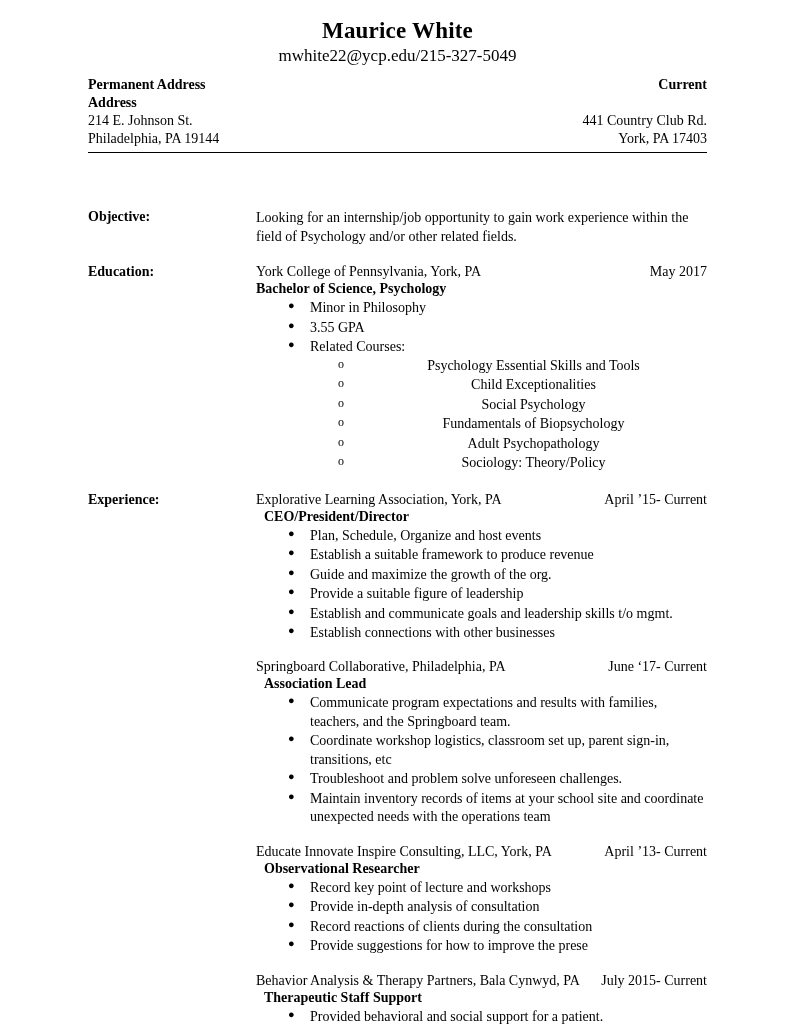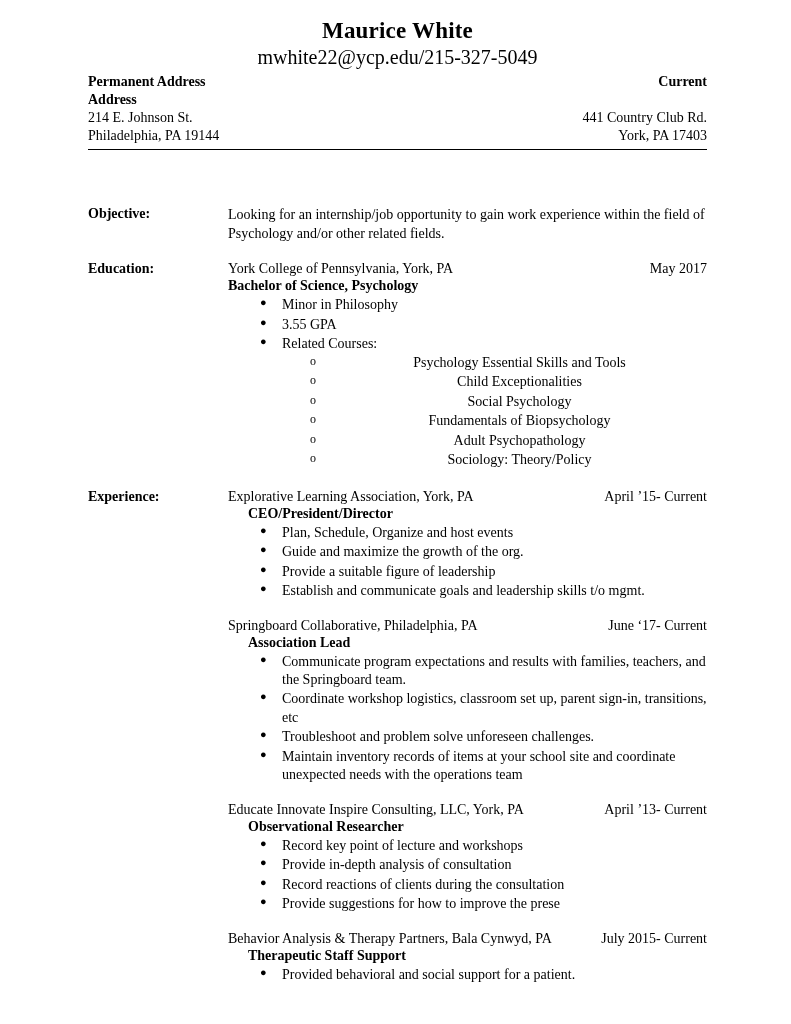"mwhite22@ycp.edu/215-327-5049" .contact { font-size: 20px -> 17px; margin-bottom: 4px -> 10px }
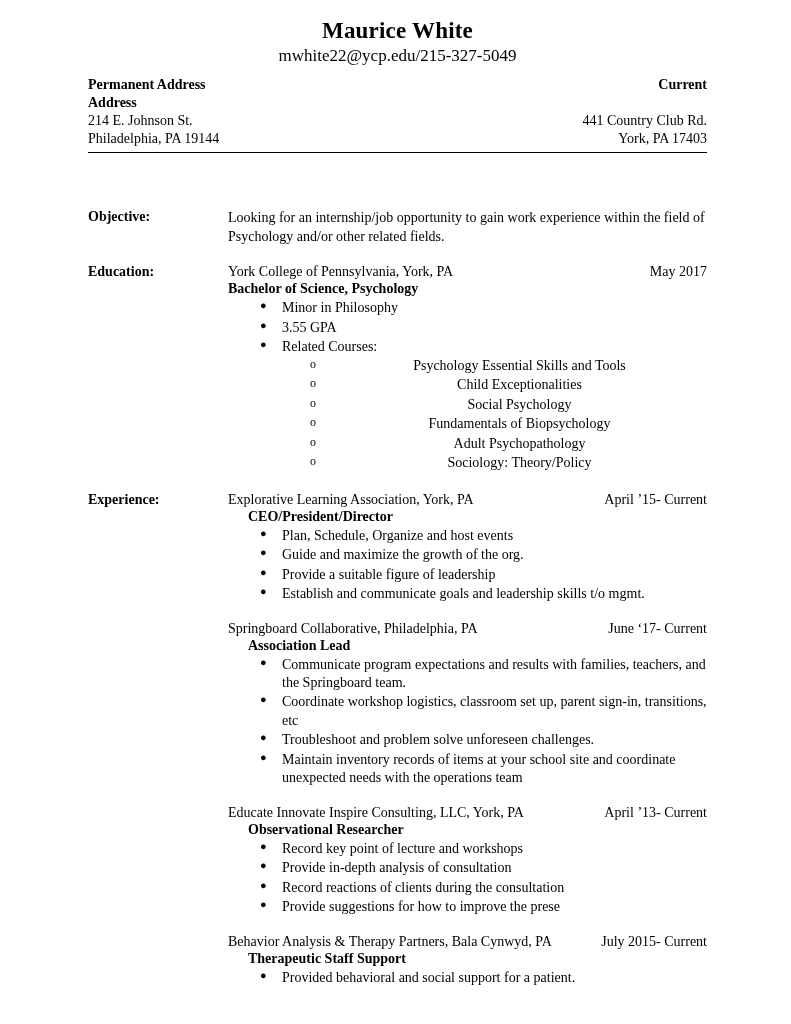"Objective:" .section { gap: none -> 28px }
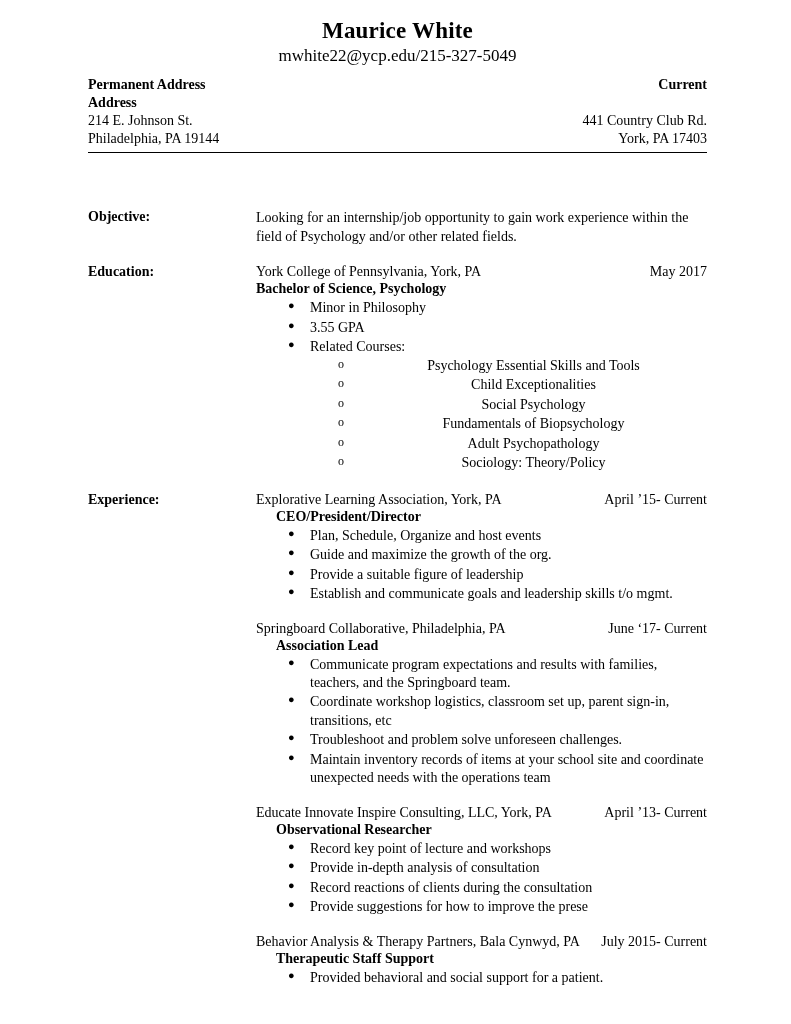"CEO/President/Director" .job-role { margin-left: 20px -> 8px }
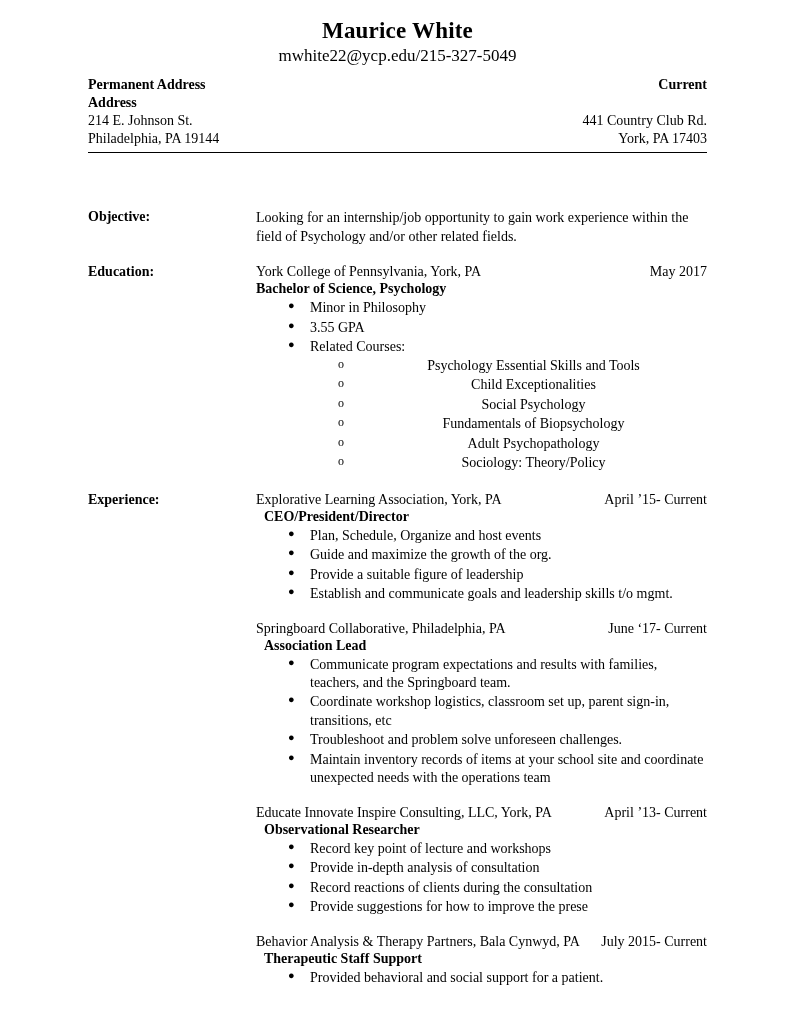"Establish a suitable framework to" li { html: none -> <li>Establish a suitable framework to produce revenue</li> }
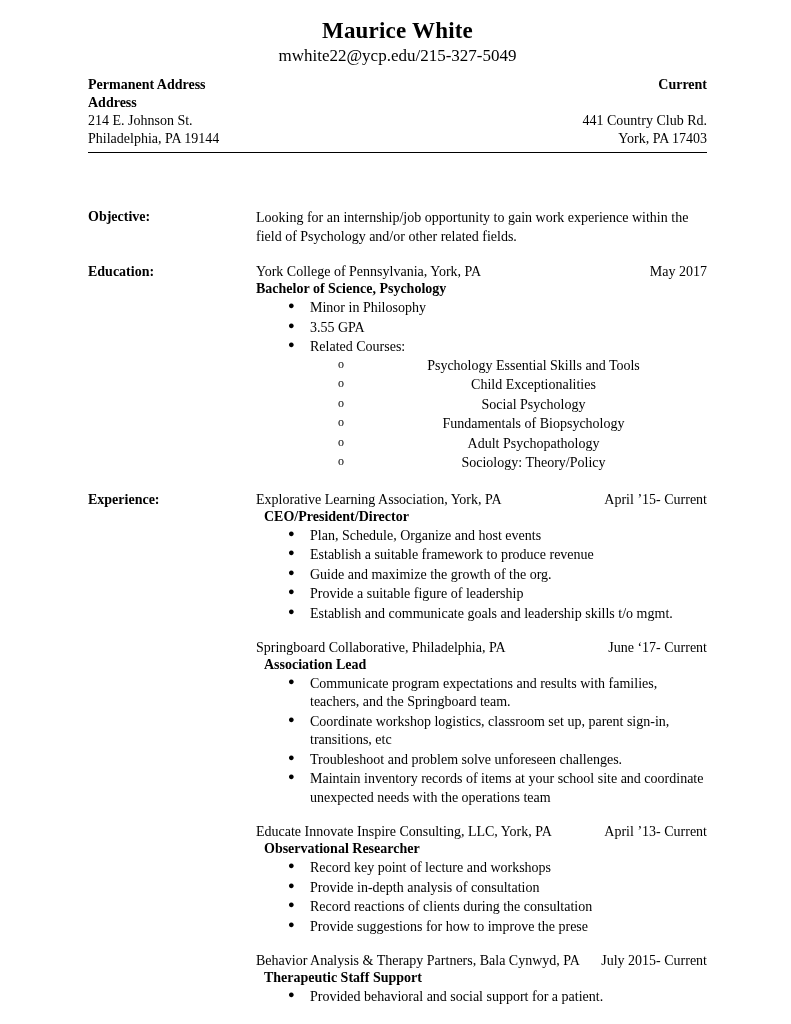"Establish connections with other" li { html: none -> <li>Establish connections with other businesses</li> }
